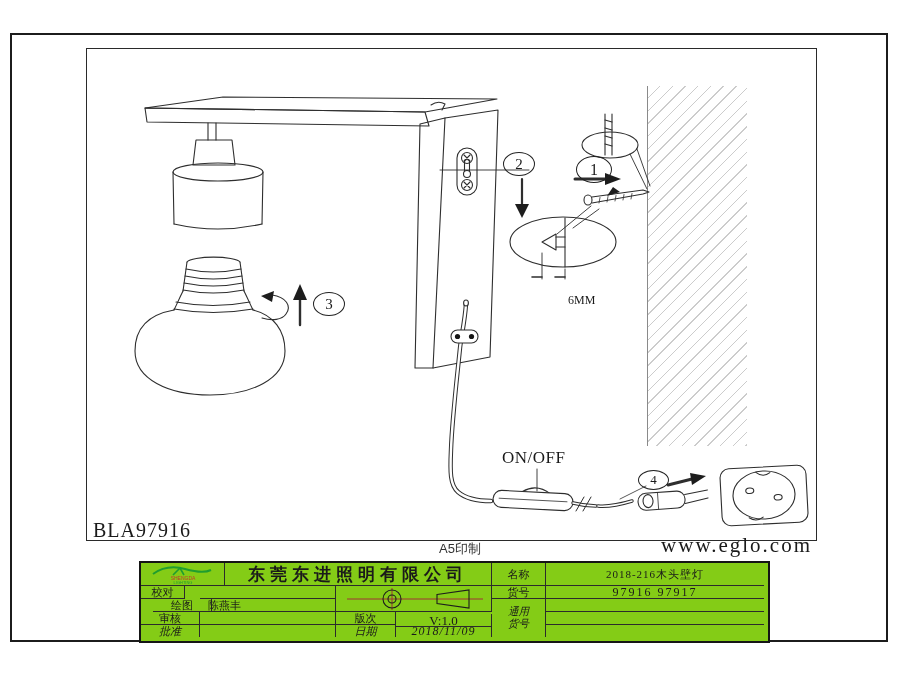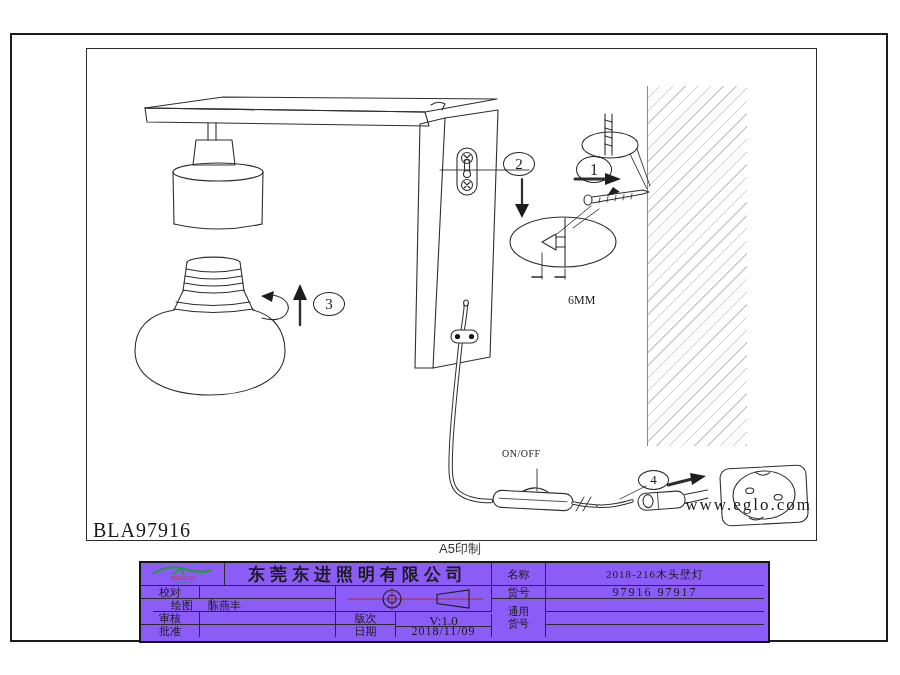"ON/OFF" .onoff { font-size: 10px -> 17px }
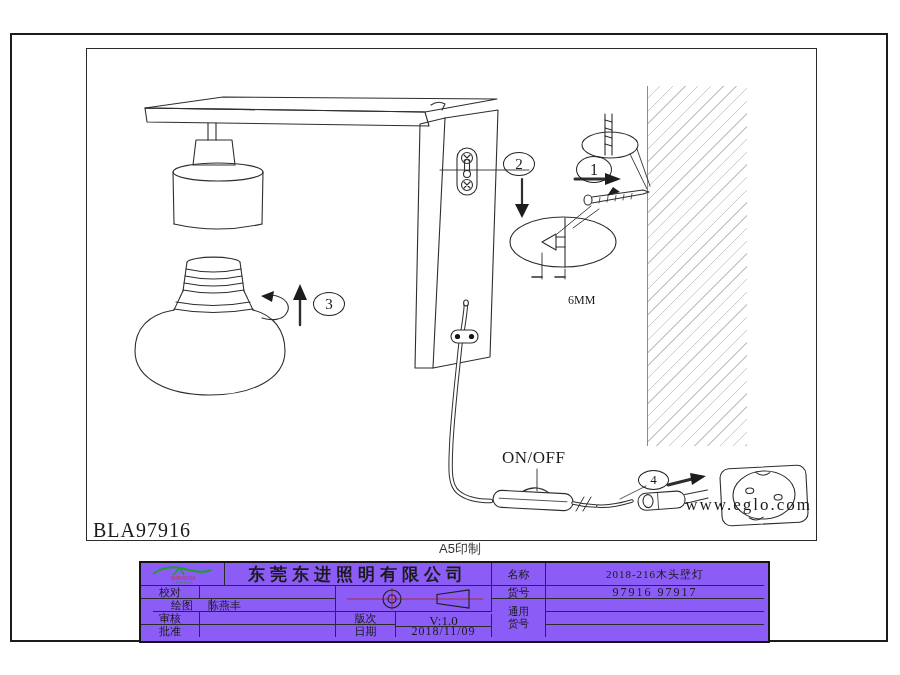"www.eglo.com" .site { font-size: 17px -> 21px; top: 495px -> 533px }
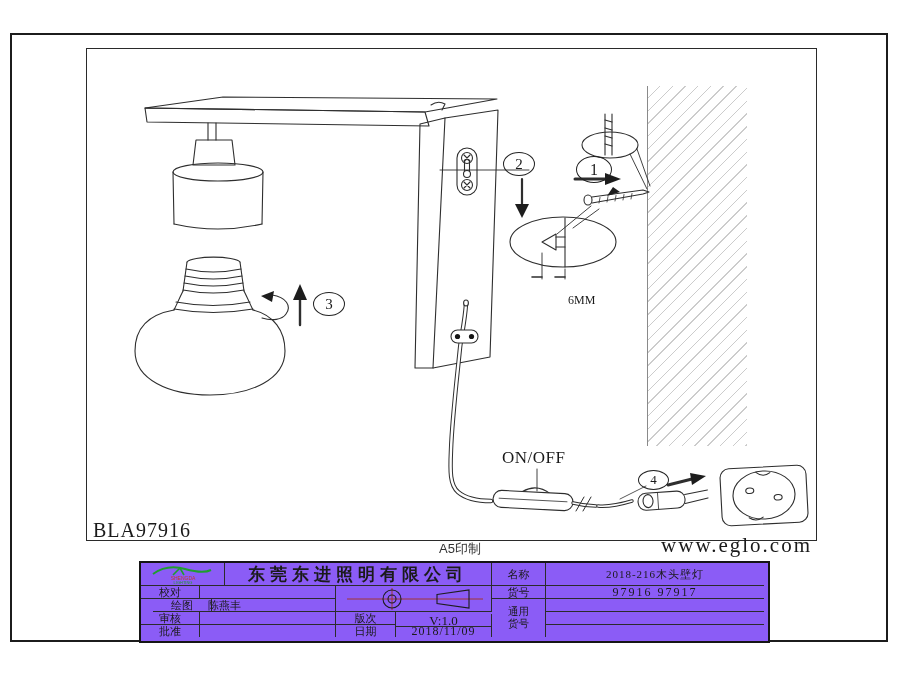"东莞东进照明有限公司" .tb { background: #8b5cf6 -> #84cc16 }
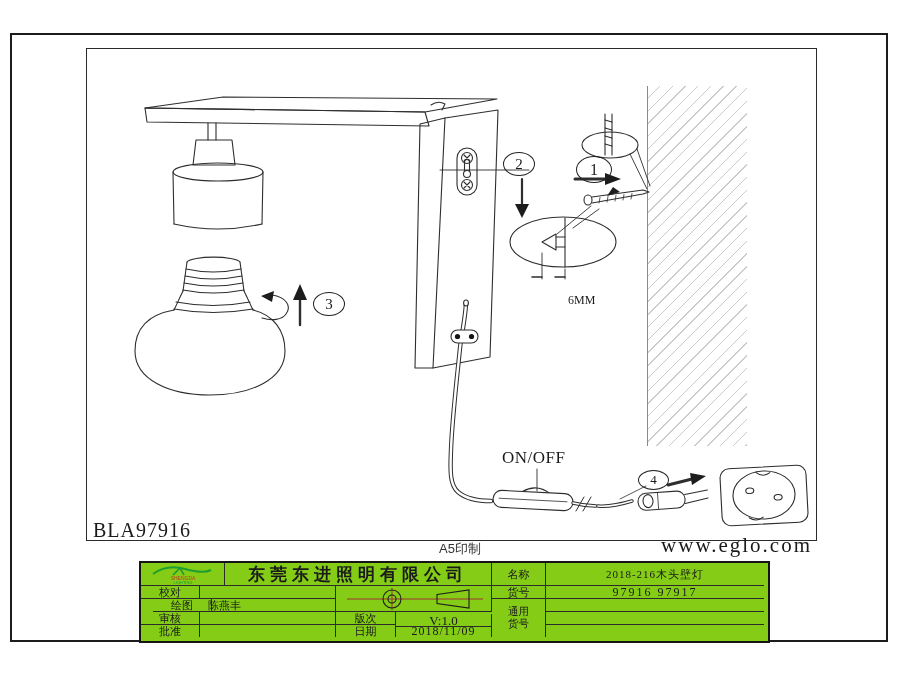"校对" div.c { width: 59px -> 44px }
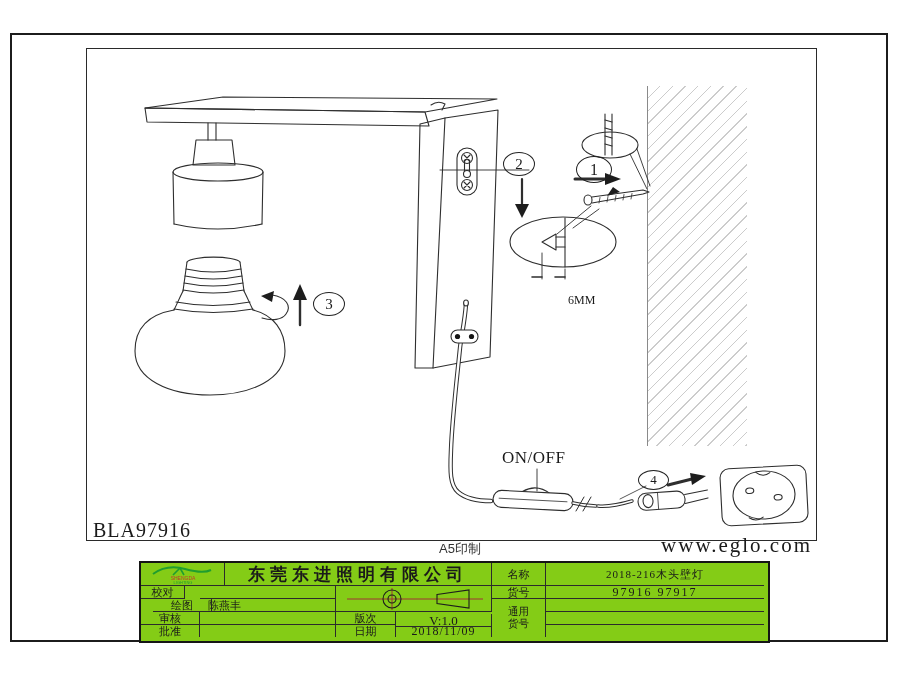"通用" .nbb { font-style: none -> italic }
